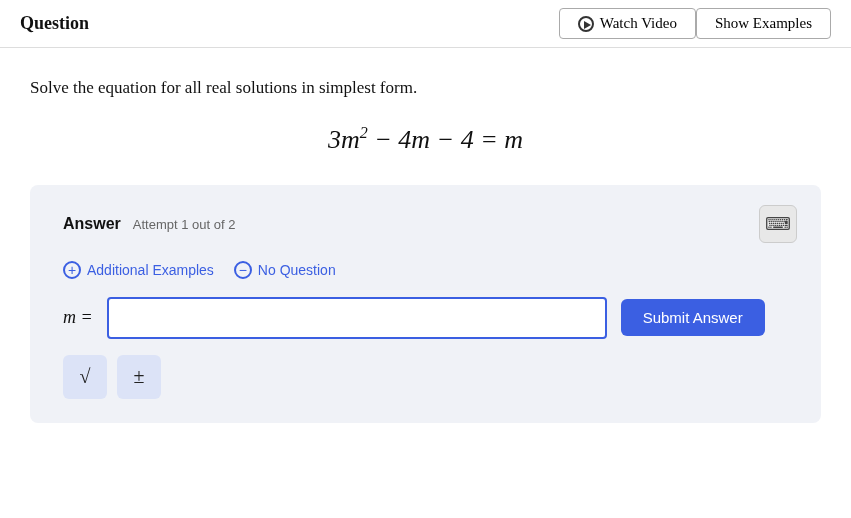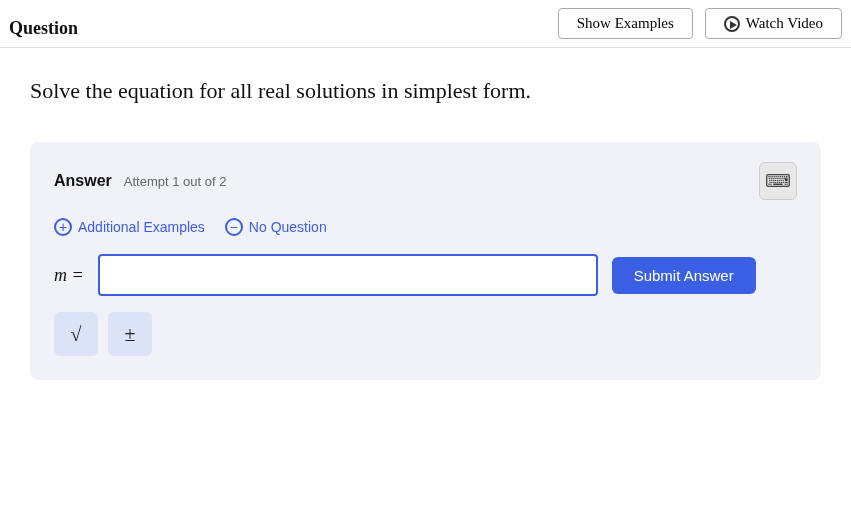"Question" .header { align-items: flex-end -> center; gap: 12px -> none; padding: 8px 9px -> 8px 20px }
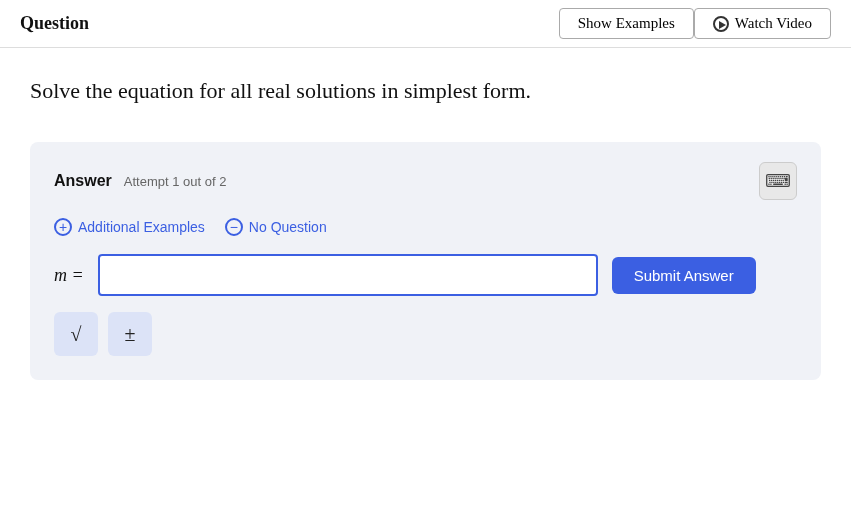"Show Examples" button.btn-outline { order: before "Watch Video" -> after "Watch Video" }
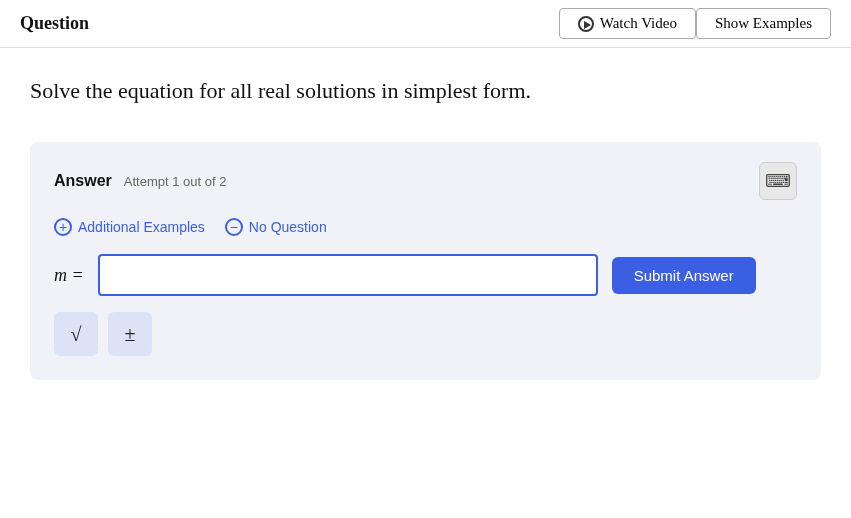"Solve the equation for all" .question-text { font-size: 22px -> 17px; margin-bottom: 38px -> 26px }
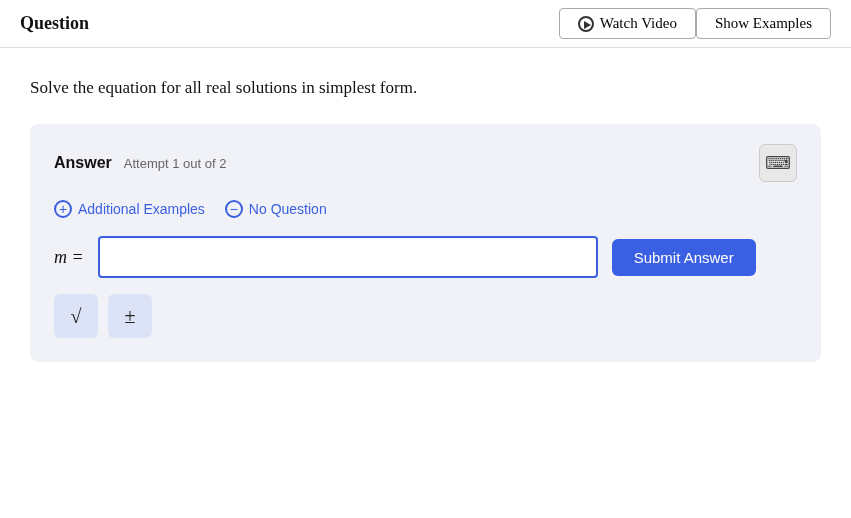"3m2 − 4m − 4" div.equation { html: none -> <div> 3<i>m</i><sup>2</sup> − 4<i>m</i> − 4 = <i>m</i> </div> }
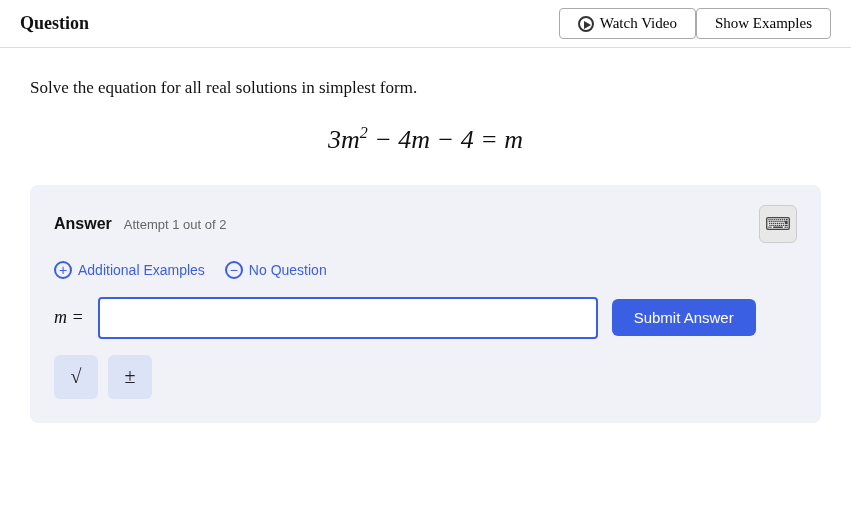"Answer Attempt 1 out of" .answer-box { padding: 20px 24px 24px 24px -> 20px 24px 24px 33px }
